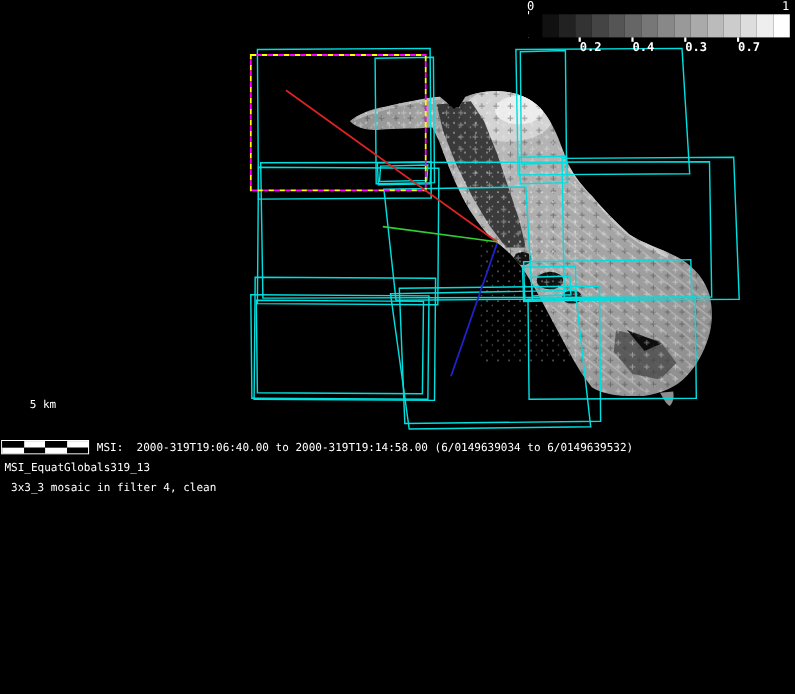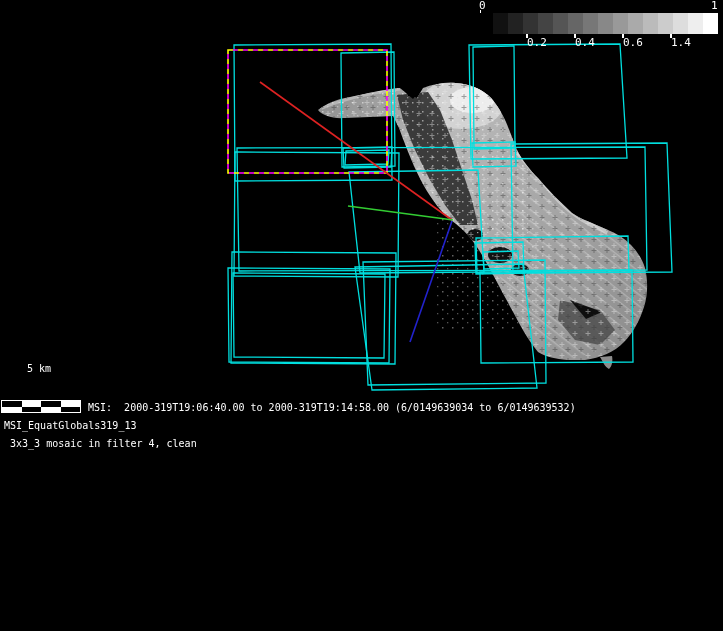"0.2" .cb-ticklabel { font-weight: none -> bold }
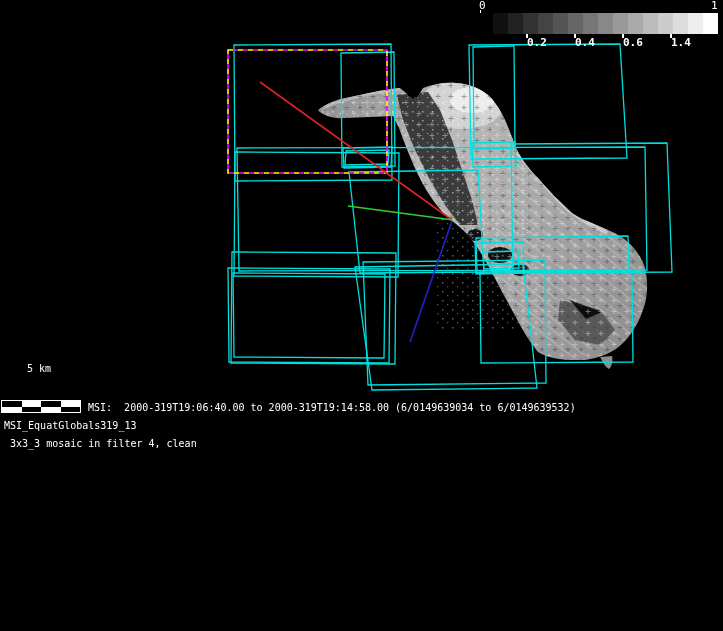"0.6" div.cb-ticklabel { text: 0.6 -> 0.3 }
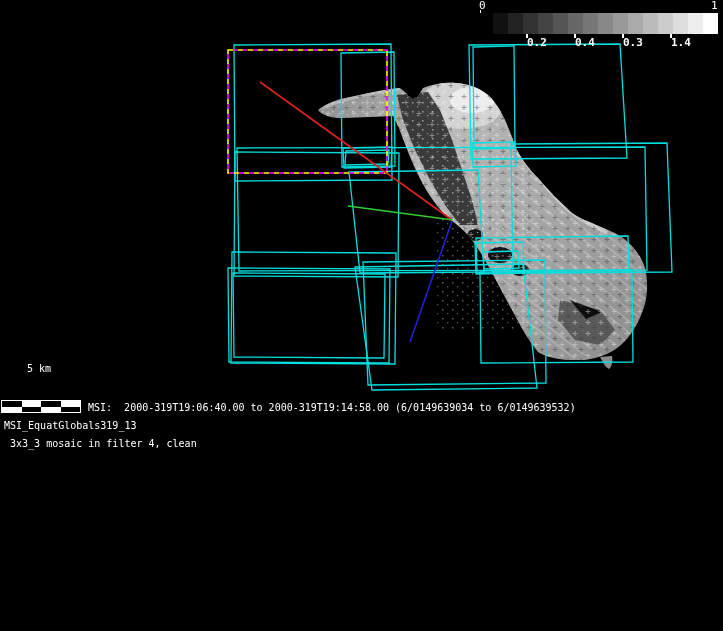"1.4" div.cb-ticklabel { text: 1.4 -> 0.7 }
